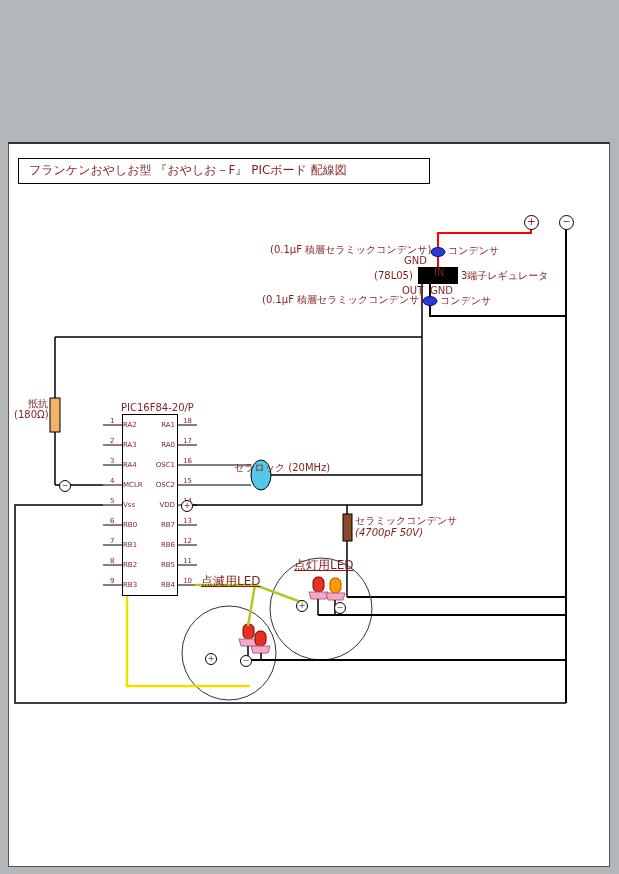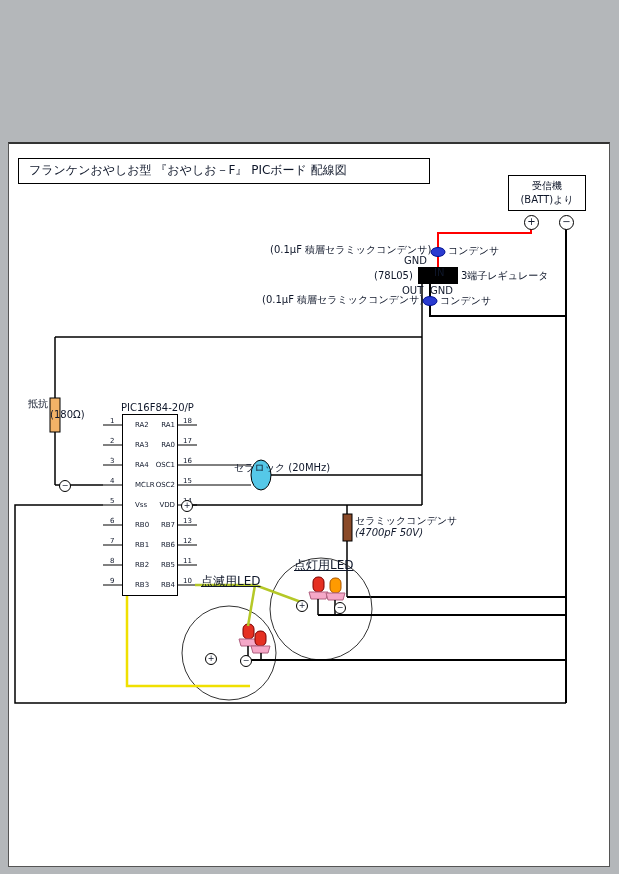"フランケンおやしお型 『おやしお－F』 PICボード 配線図" #root { color: #0f172a -> #7f1d1d }
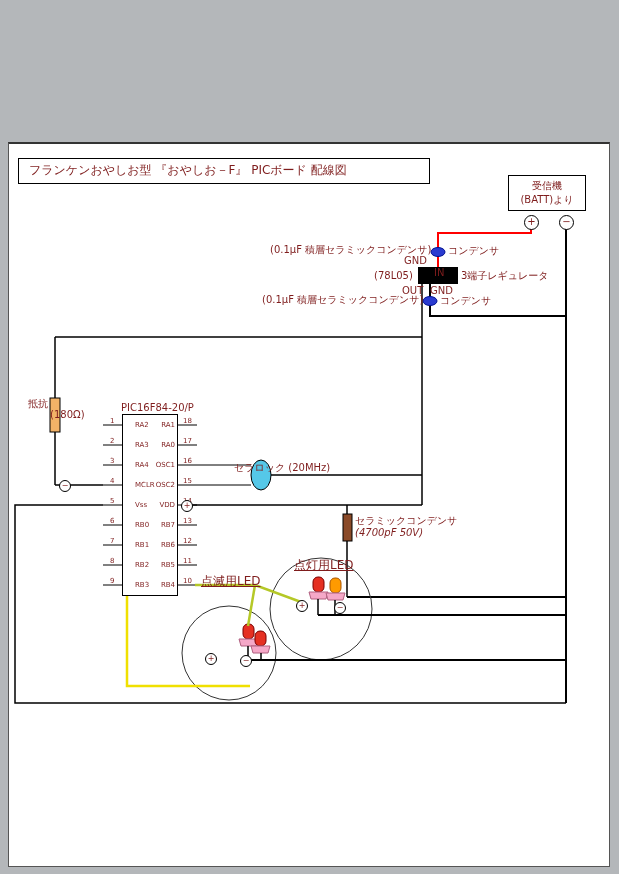"受信機" div.box { html: <div> <div>受信機</div> <div>(BATT)より</div> </div> -> none }
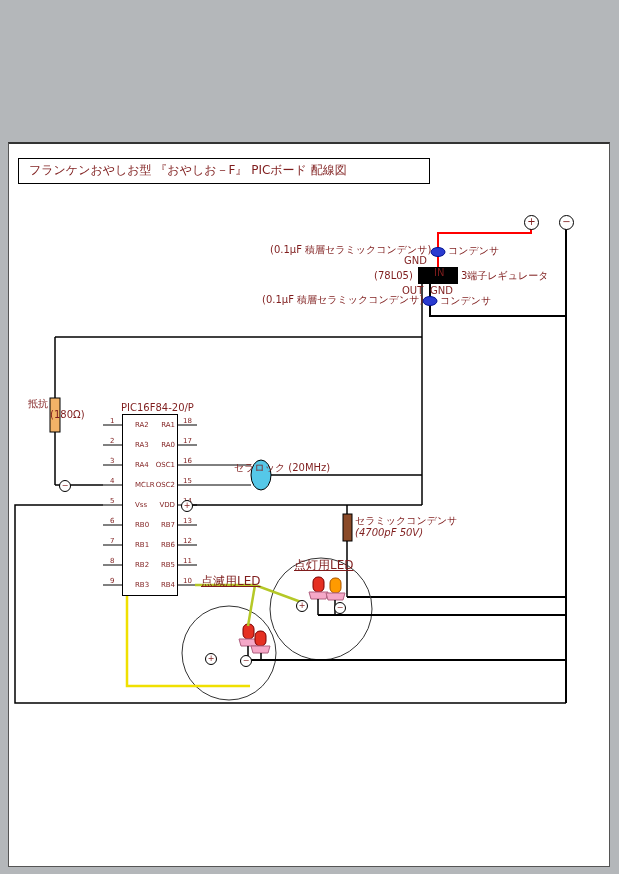"(180Ω)" div.lbl { margin-left: 36px -> none }
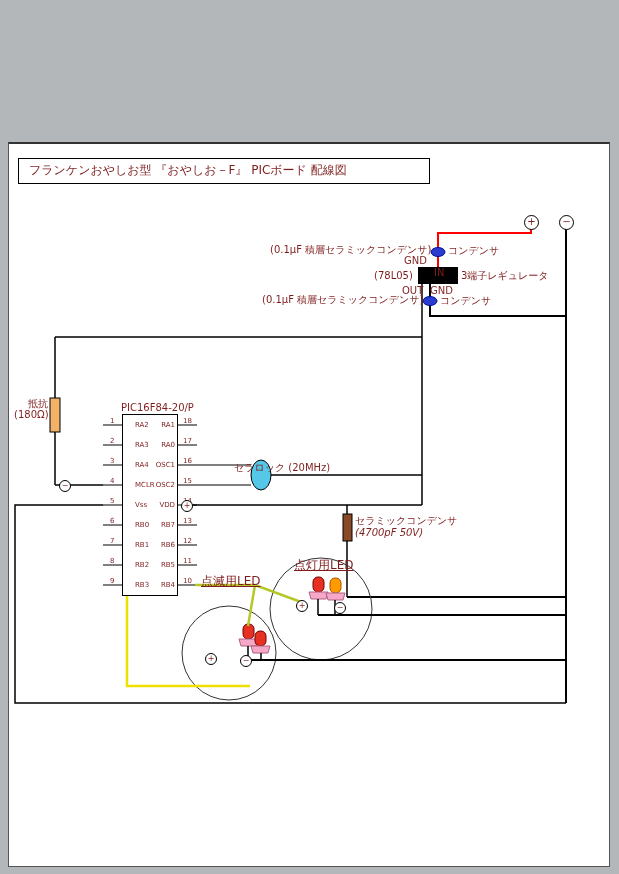"RA2" .pname.l { left: 12px -> 0 }
